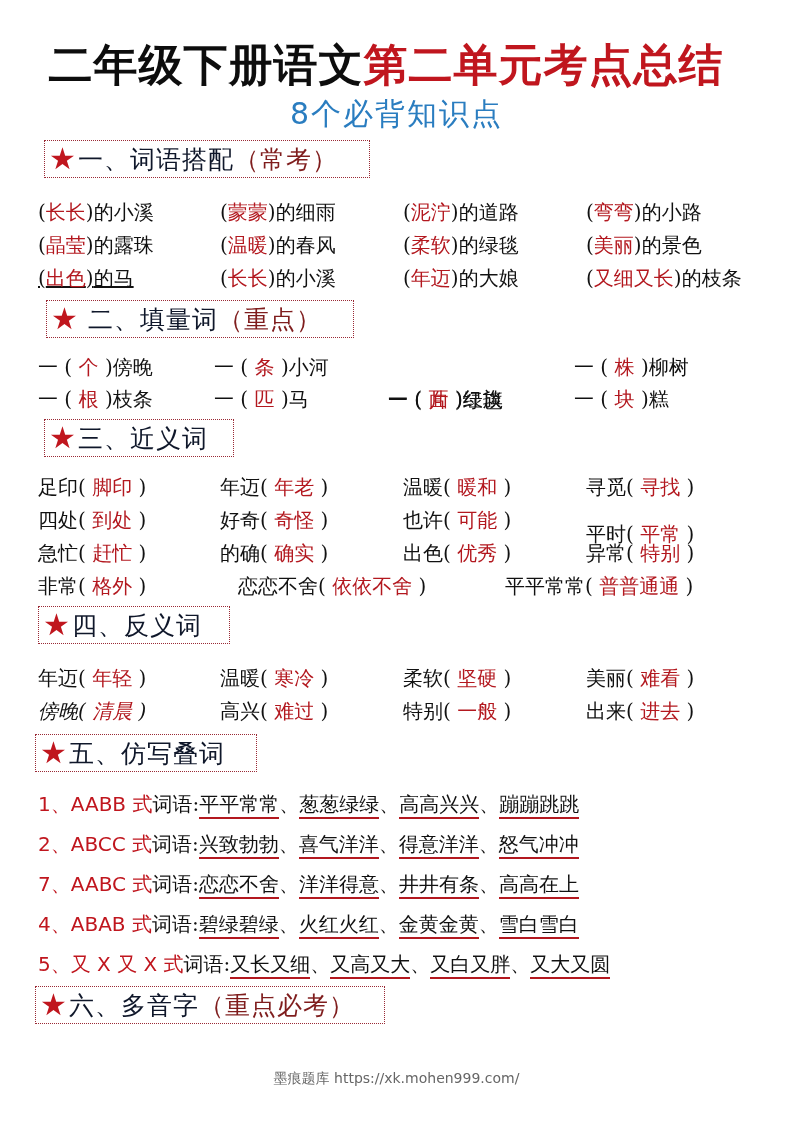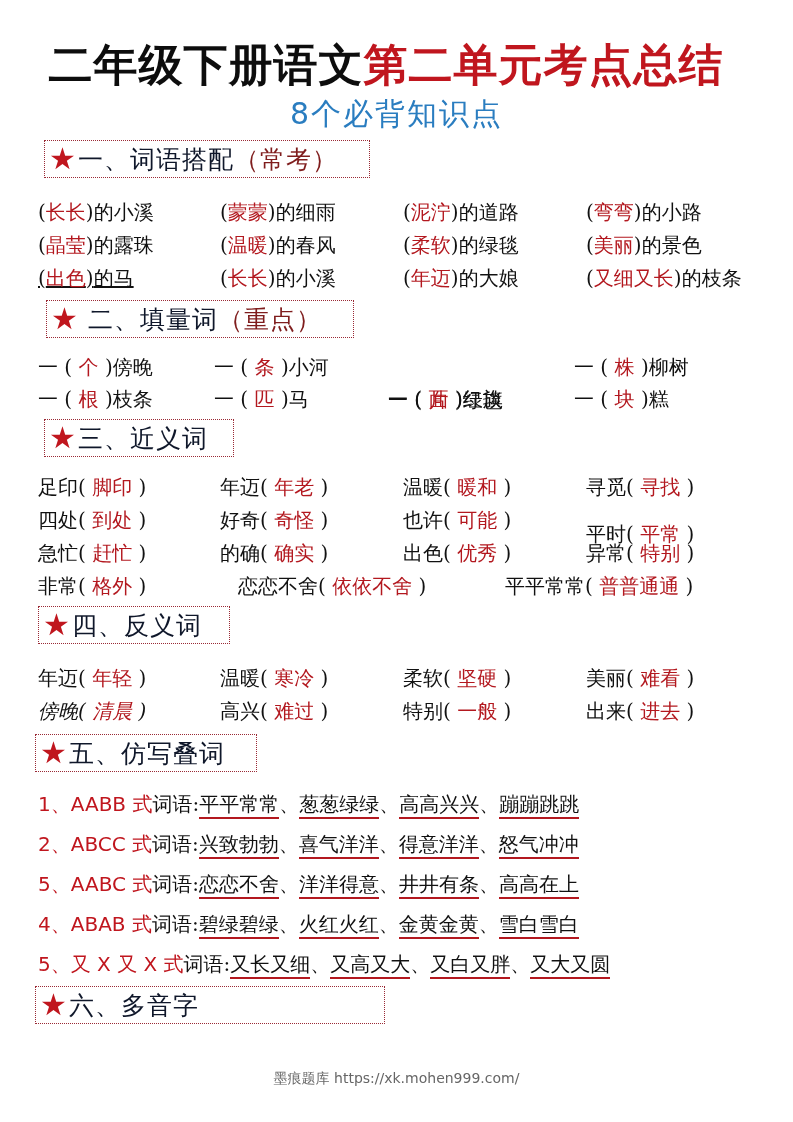"5、AABC 式" span.pre { text: 5 -> 7 }
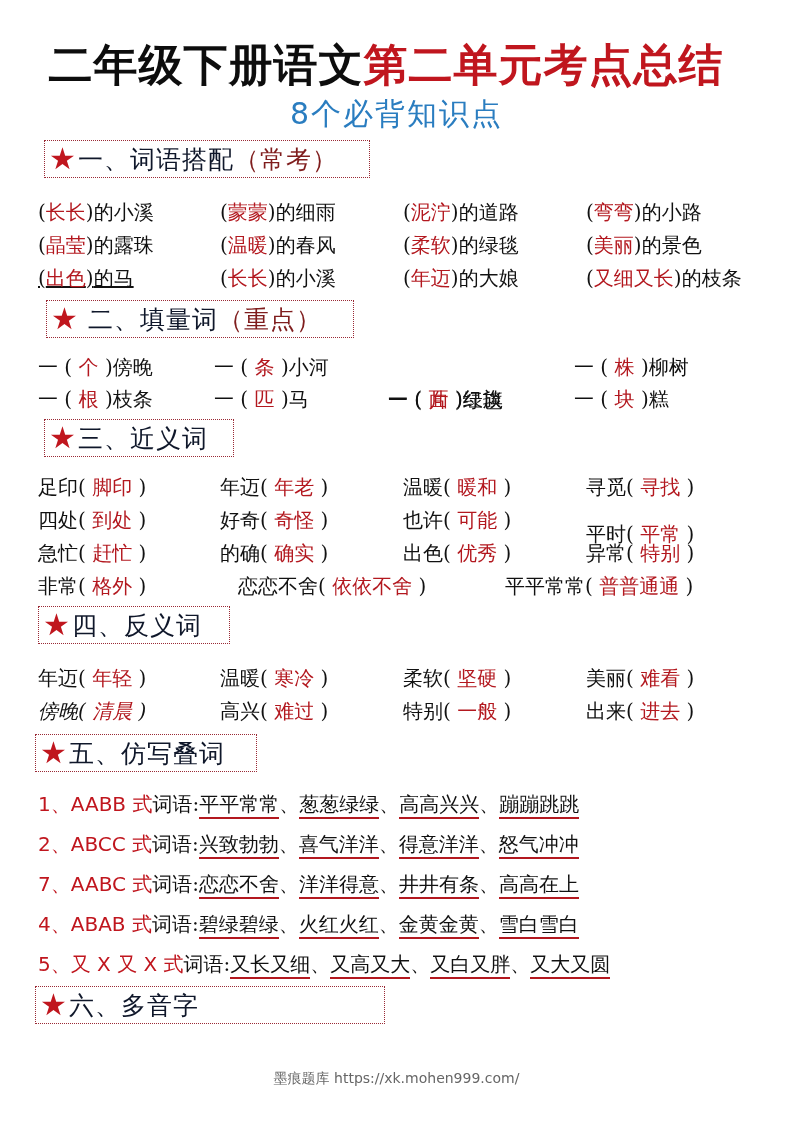"（重点必考）" span.snote { html: none -> <span>（重点必考）</span> }
